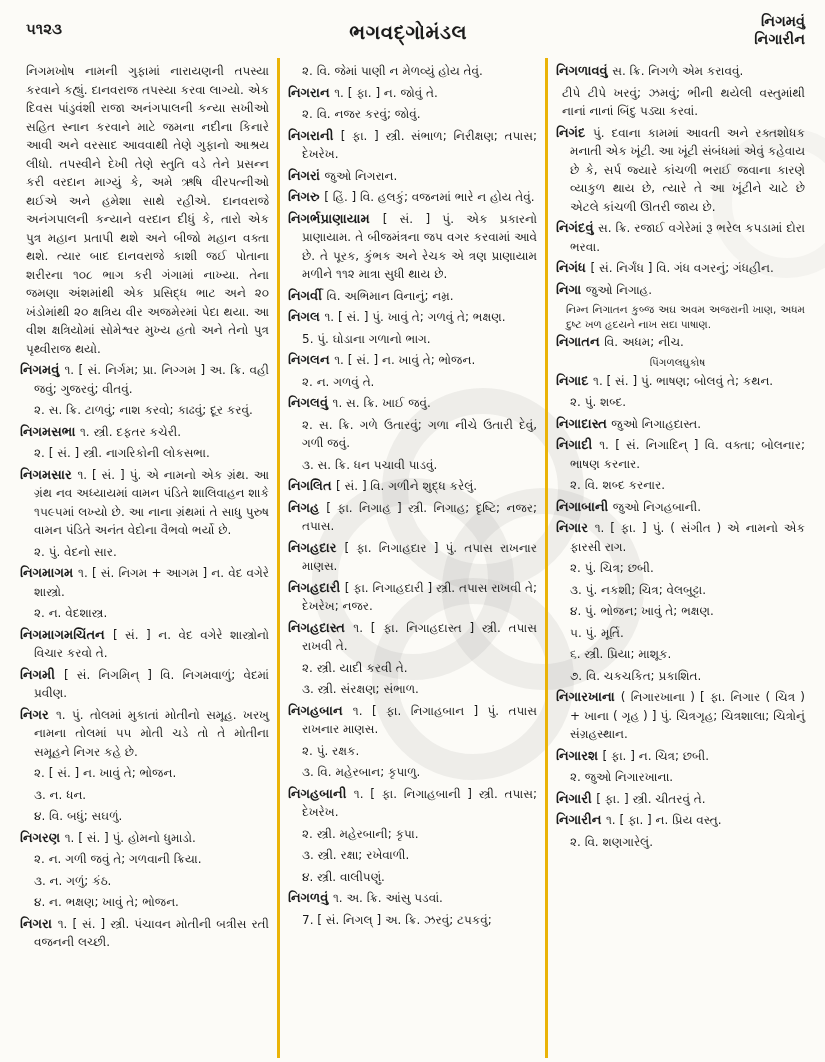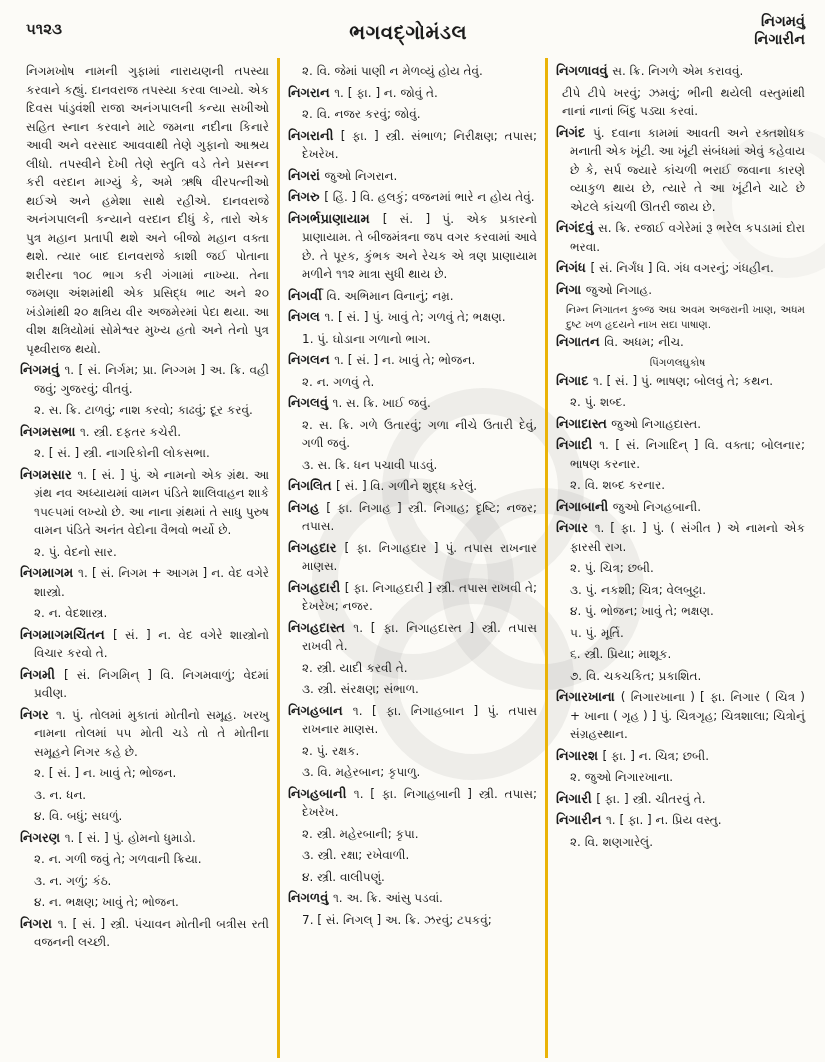"1. પું. ઘોડાના ગળાનો ભાગ." p.para { text: 1 -> 5 }
